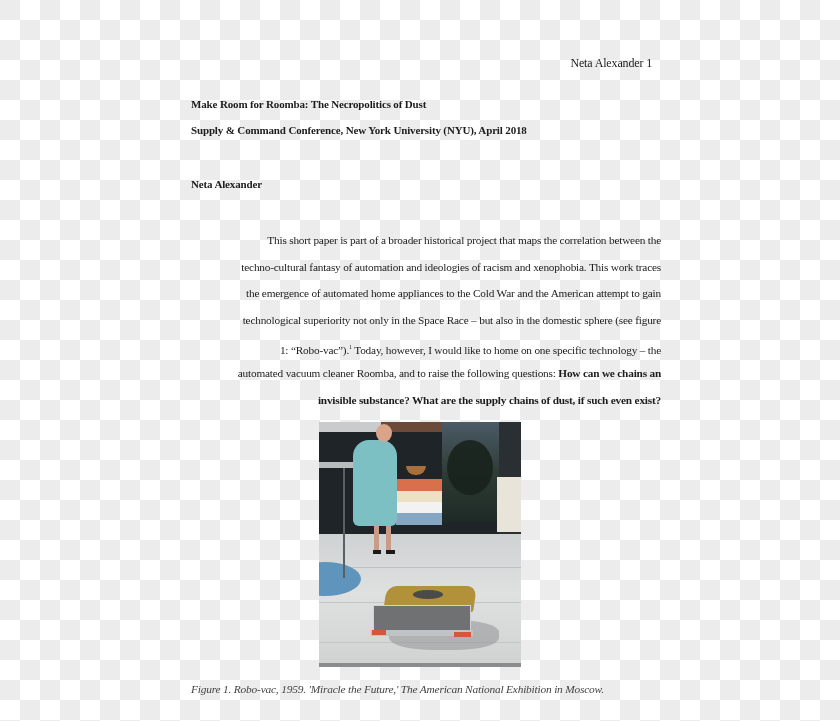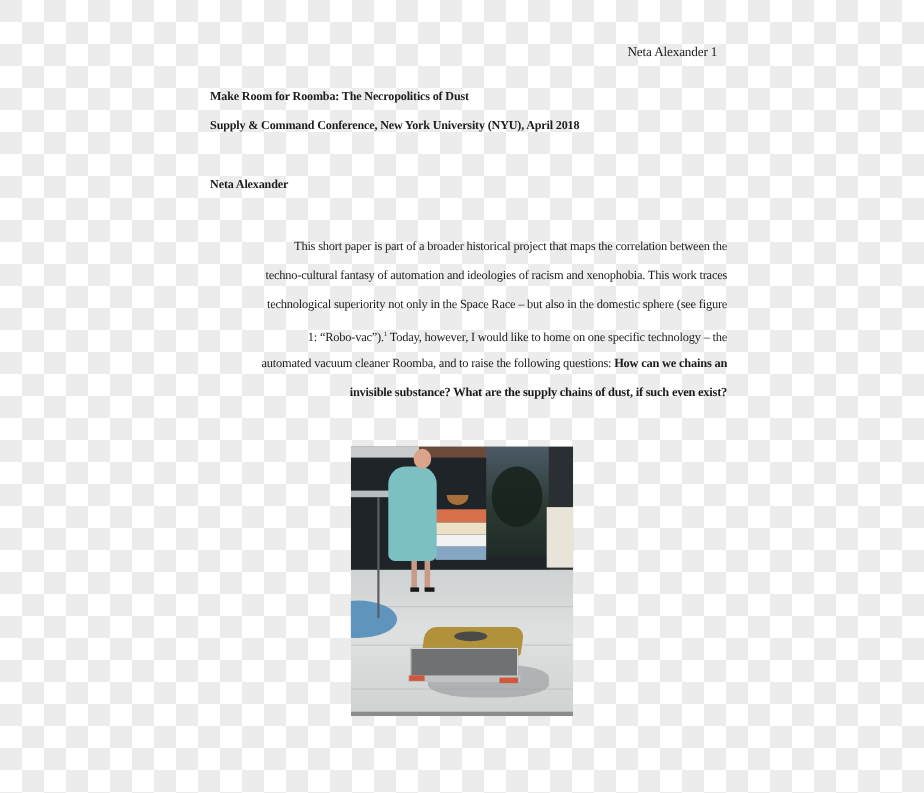"Neta Alexander 1" .page { top: 0 -> 16px }
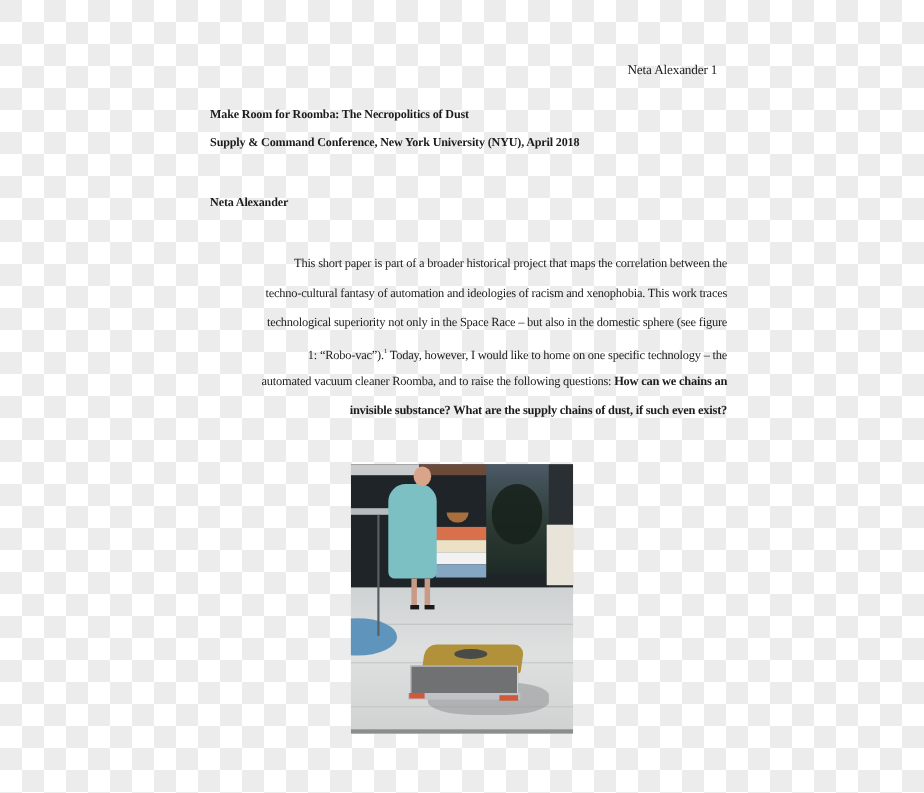"the emergence of automated home" span.pl { html: none -> <span>the emergence of automated home appliances to the Cold War and the American attempt to gain</span> }
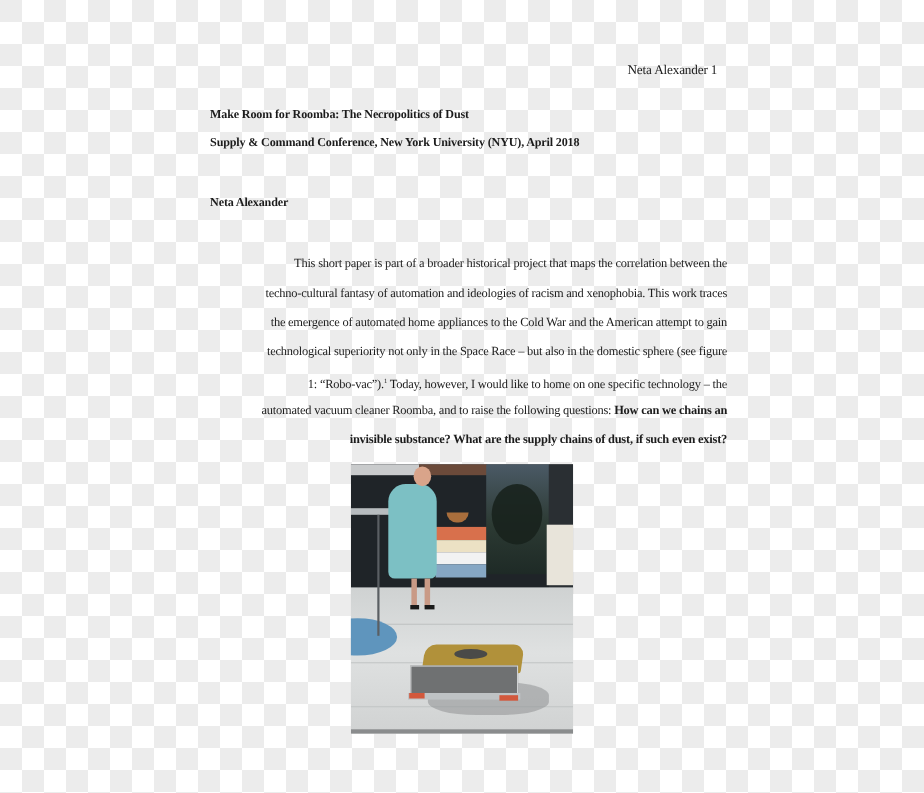"Figure 1. Robo-vac, 1959. 'Miracle" div.line { html: none -> <div>Figure 1. Robo-vac, 1959. 'Miracle the Future,' The American National Exhibition in Moscow.</div> }
